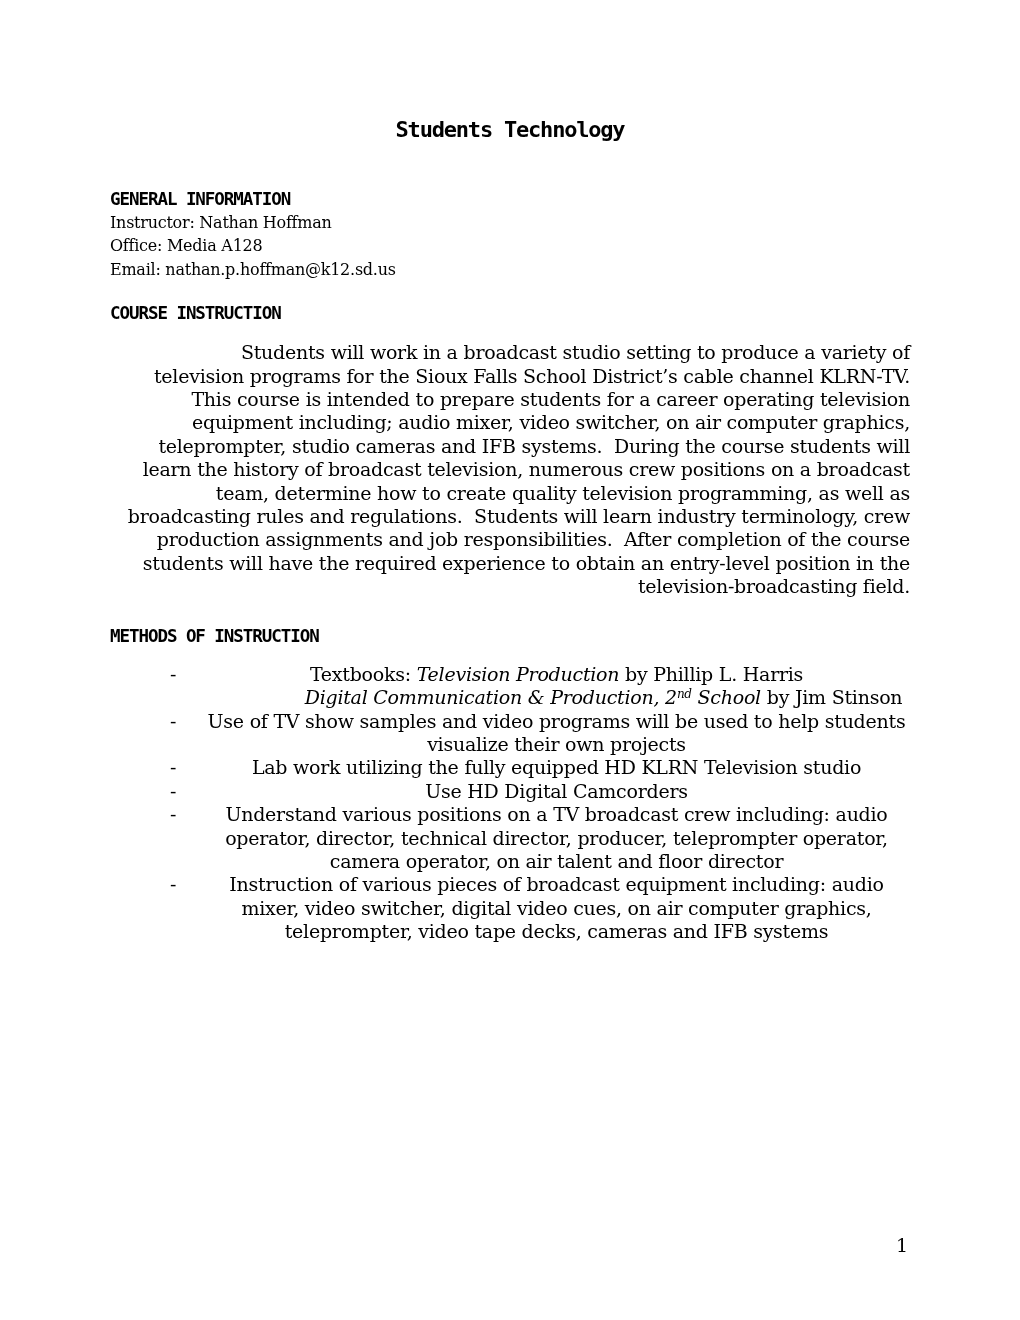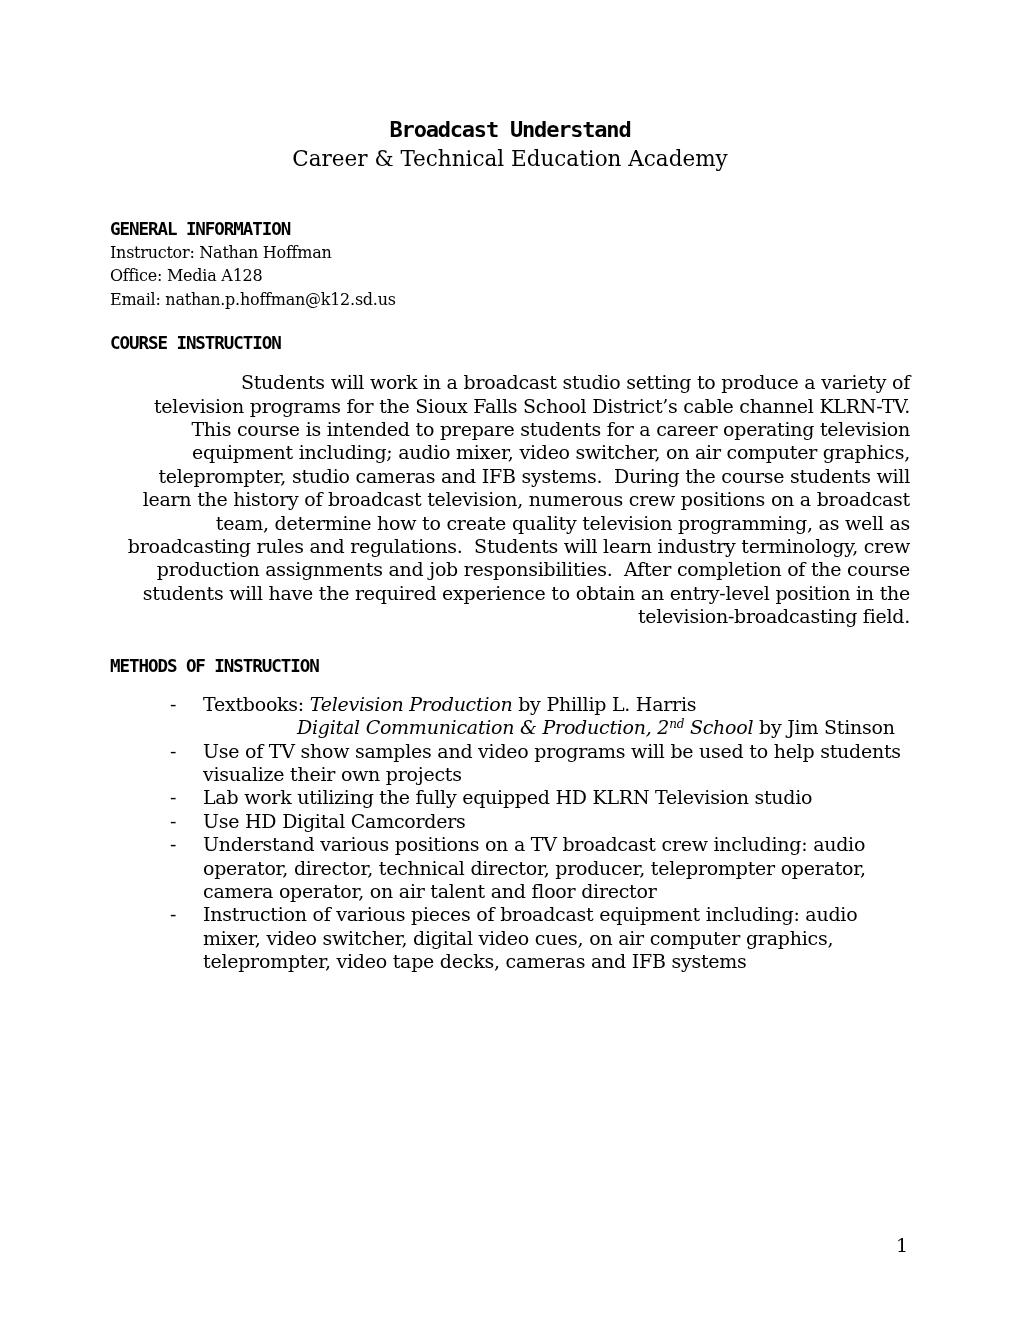"Broadcast Understand" h1.doc-title { text: Broadcast Understand -> Students Technology }
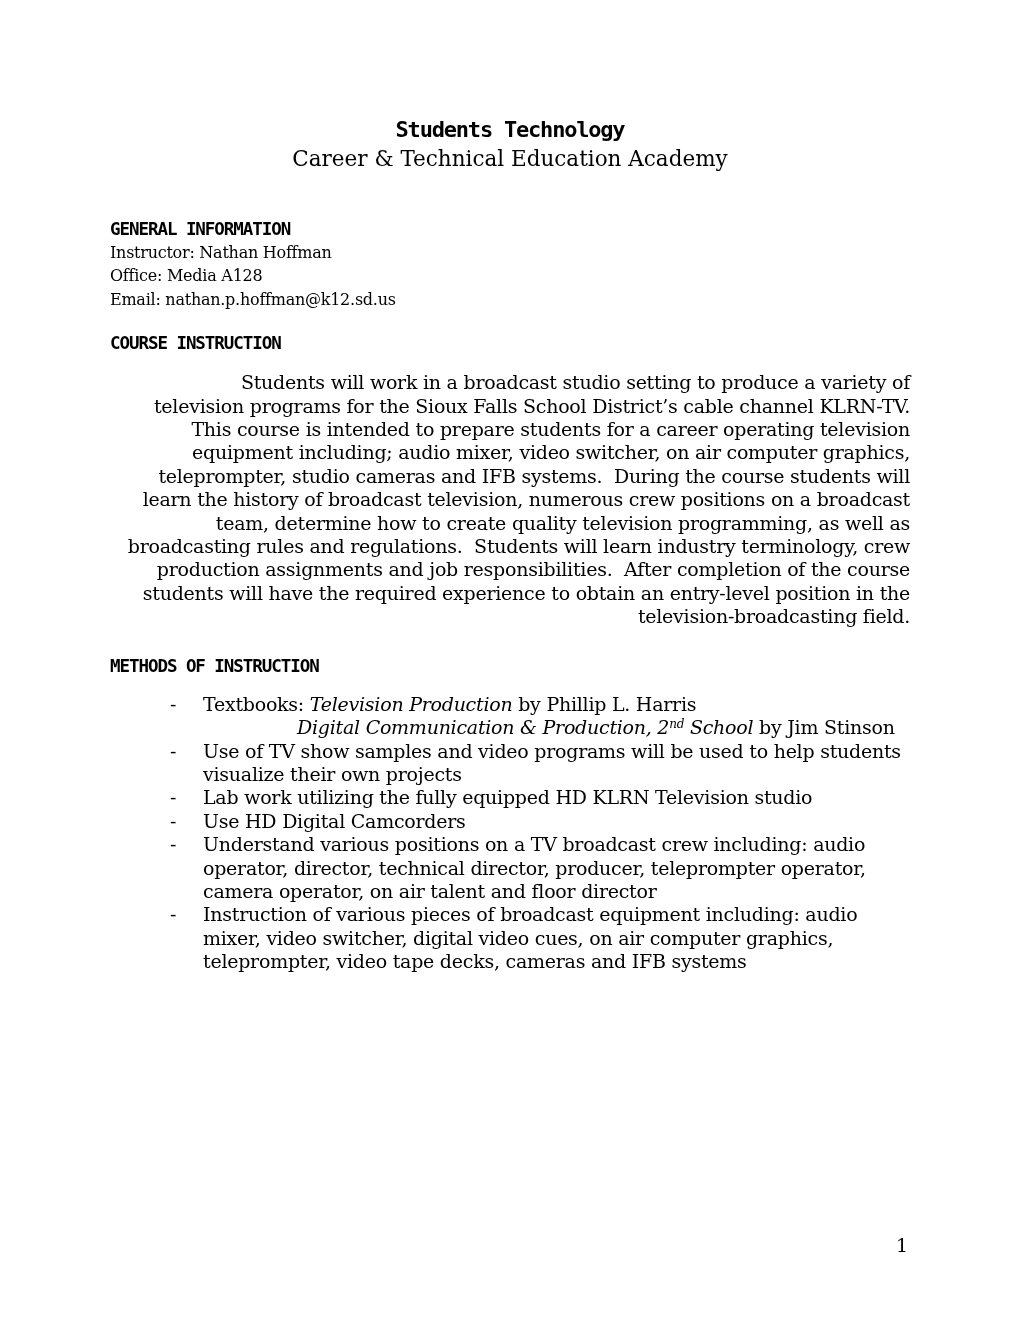"Career & Technical Education Academy" h2.doc-subtitle { html: <h2>Career &amp; Technical Education Academy</h2> -> none }
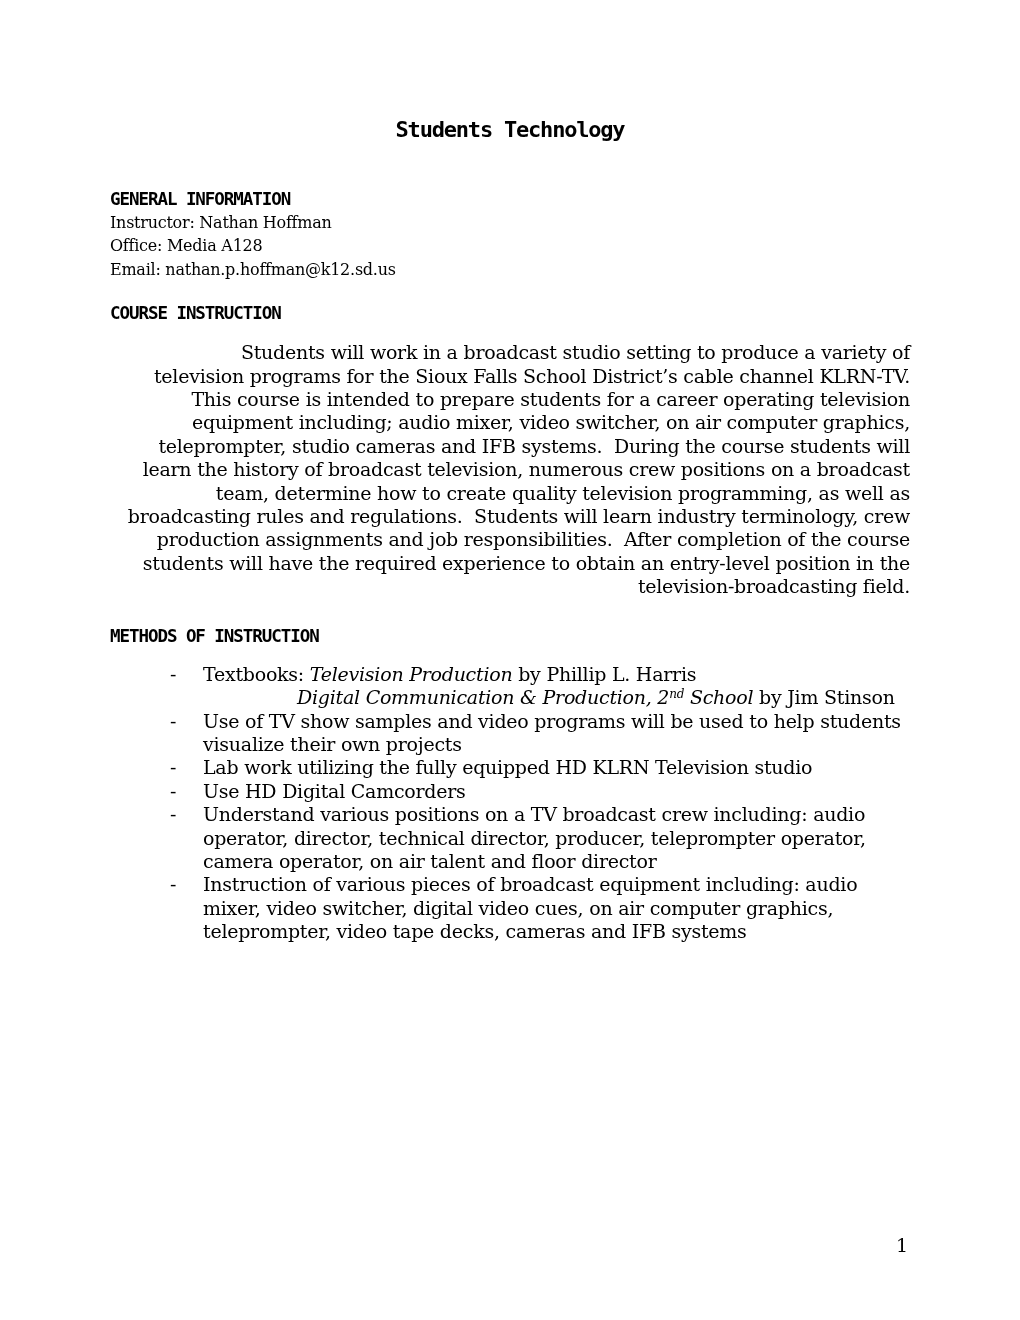"Textbooks: Television Production by" .li-text { text-align: none -> center }
